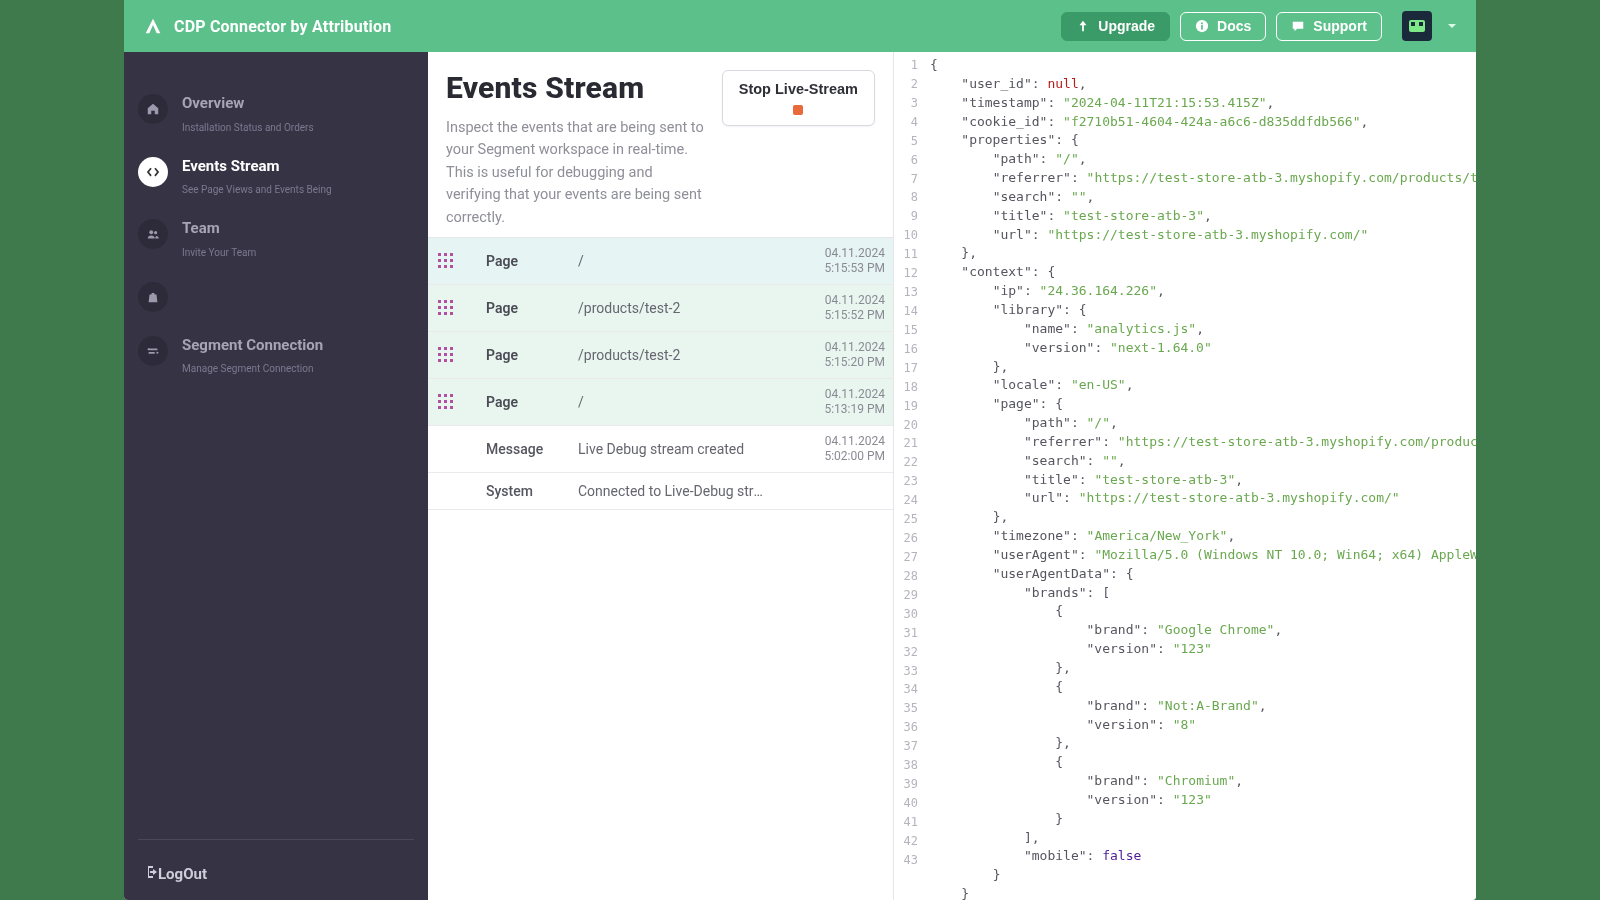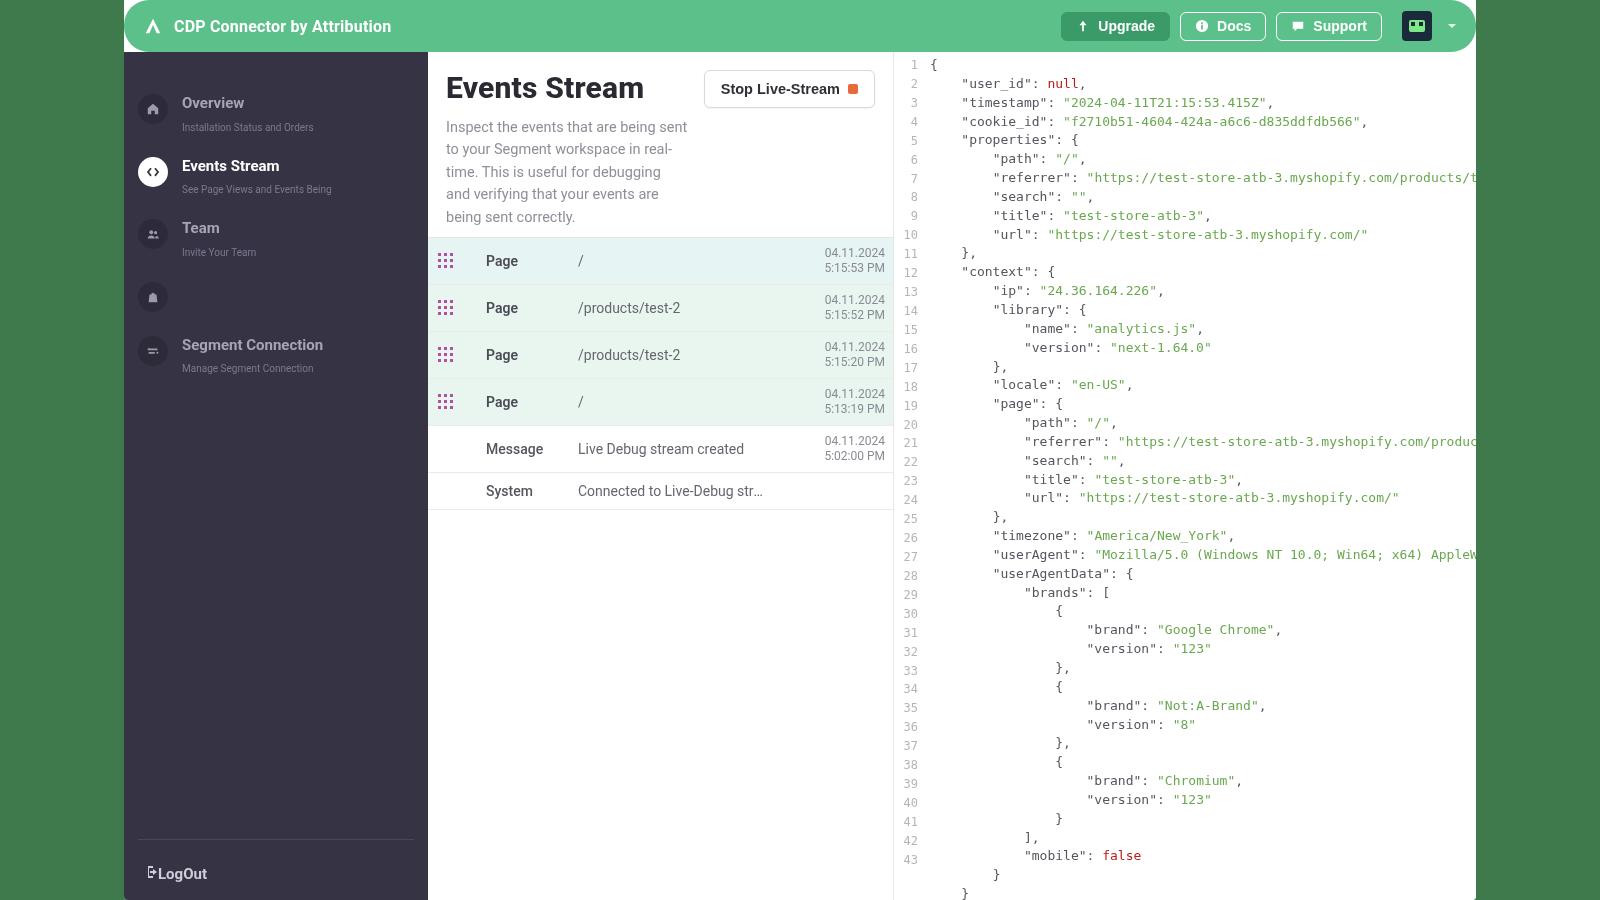"CDP Connector by Attribution" .header { border-radius: 25px -> none }
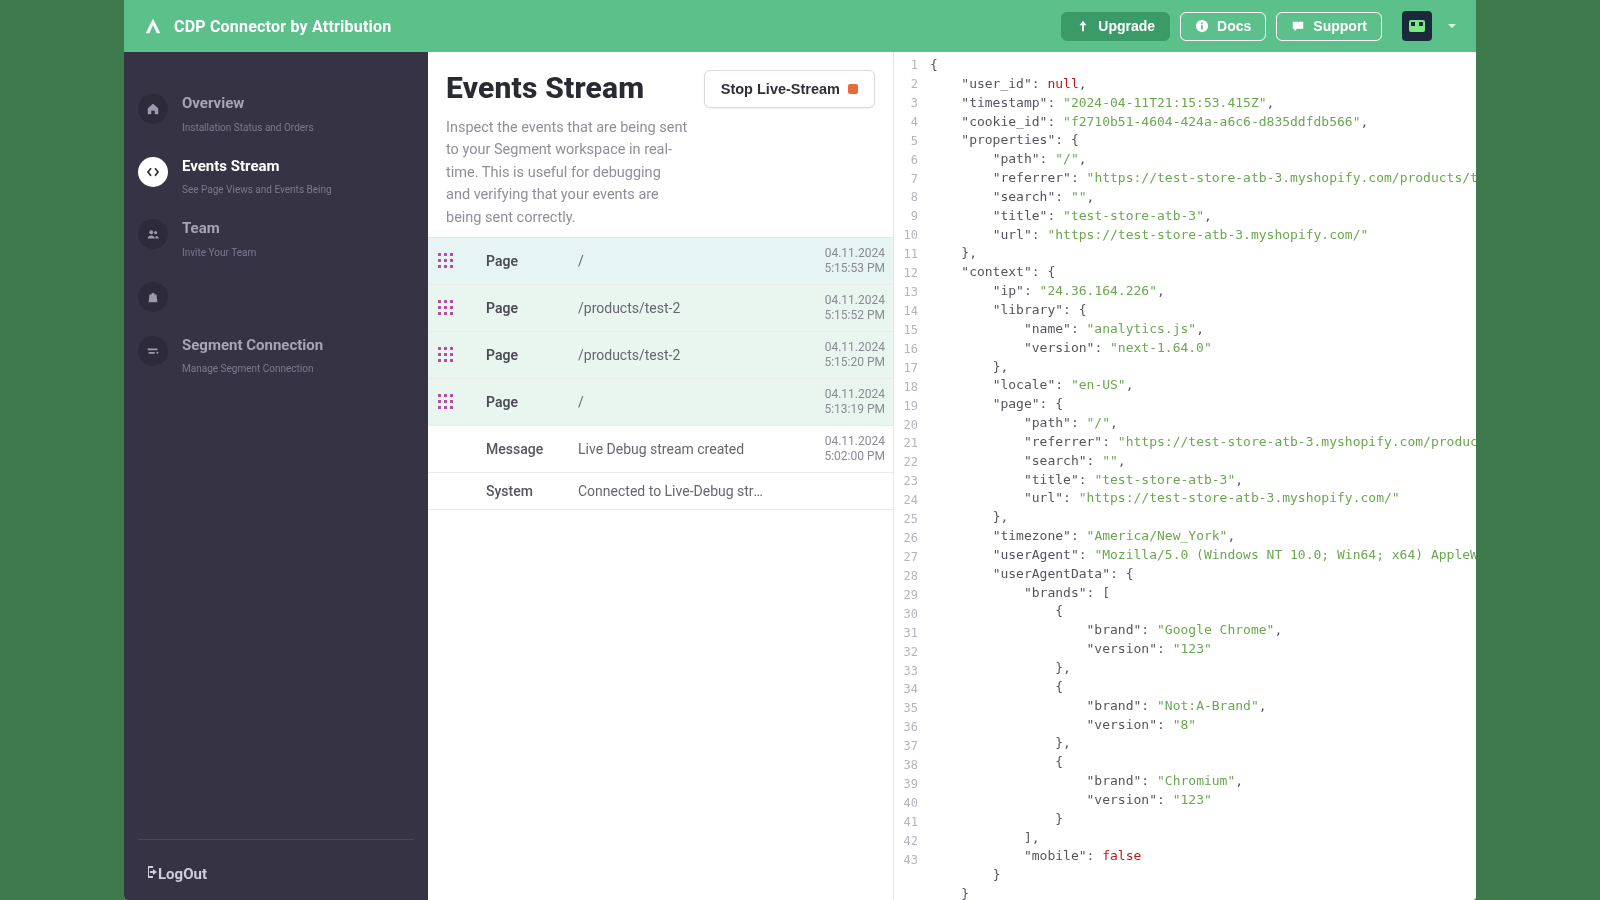"Stop Live-Stream" .stop-btn { flex-direction: none -> column }
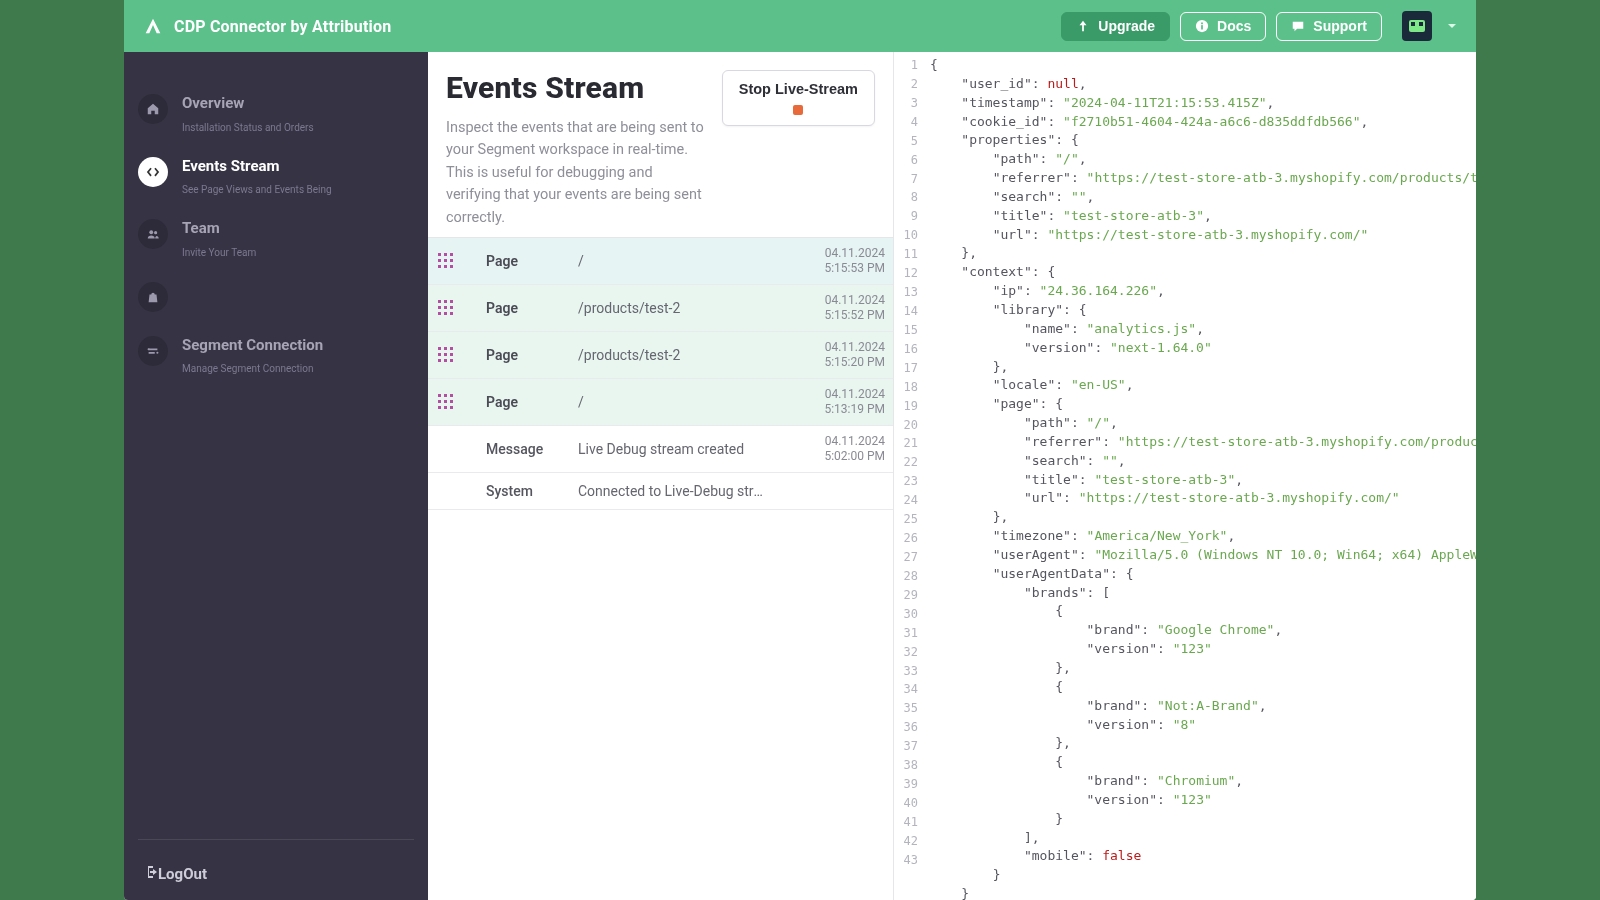"false" .tok-b { color: #b91c1c -> #4c1d95 }
